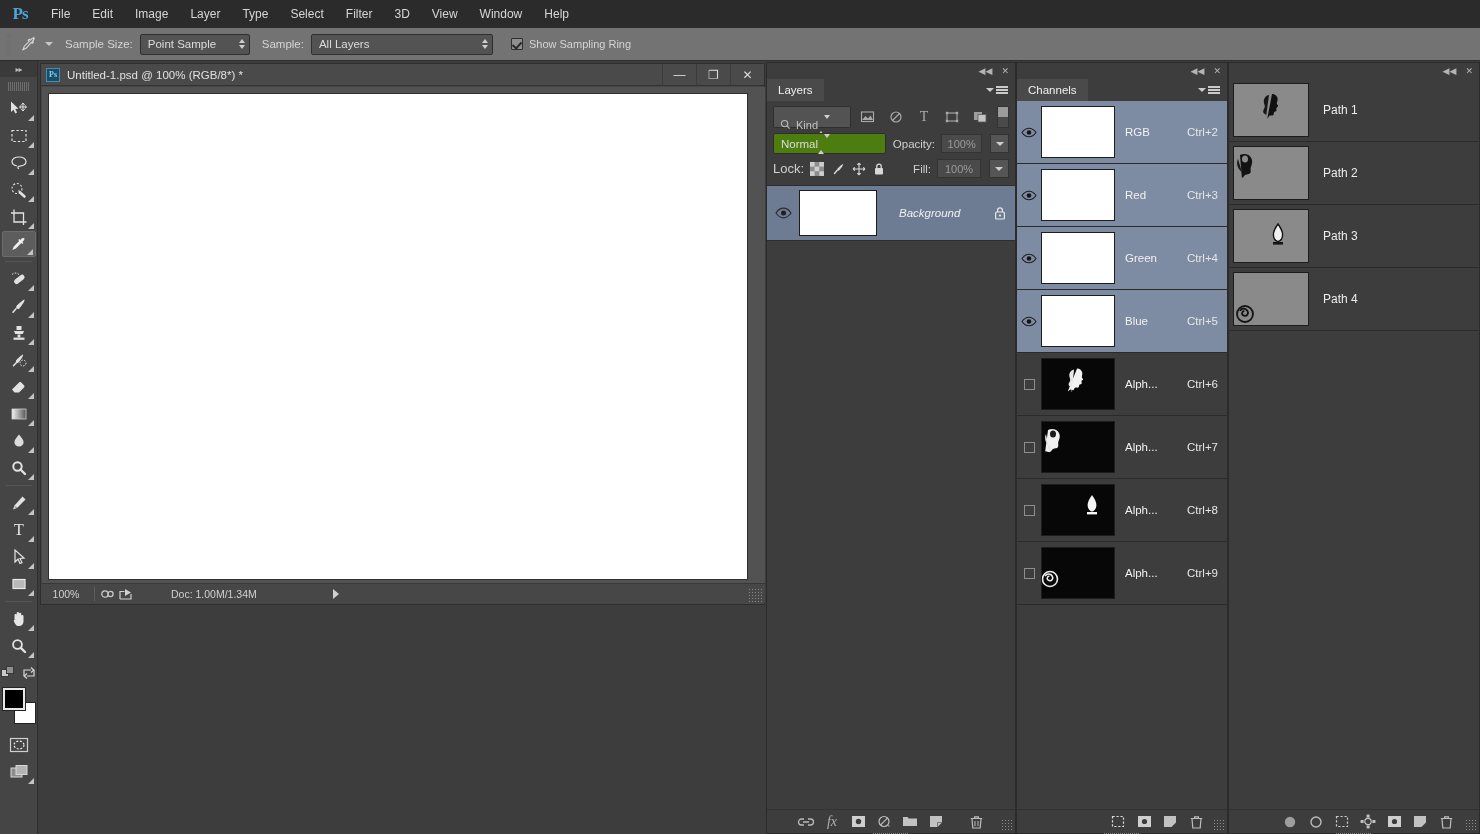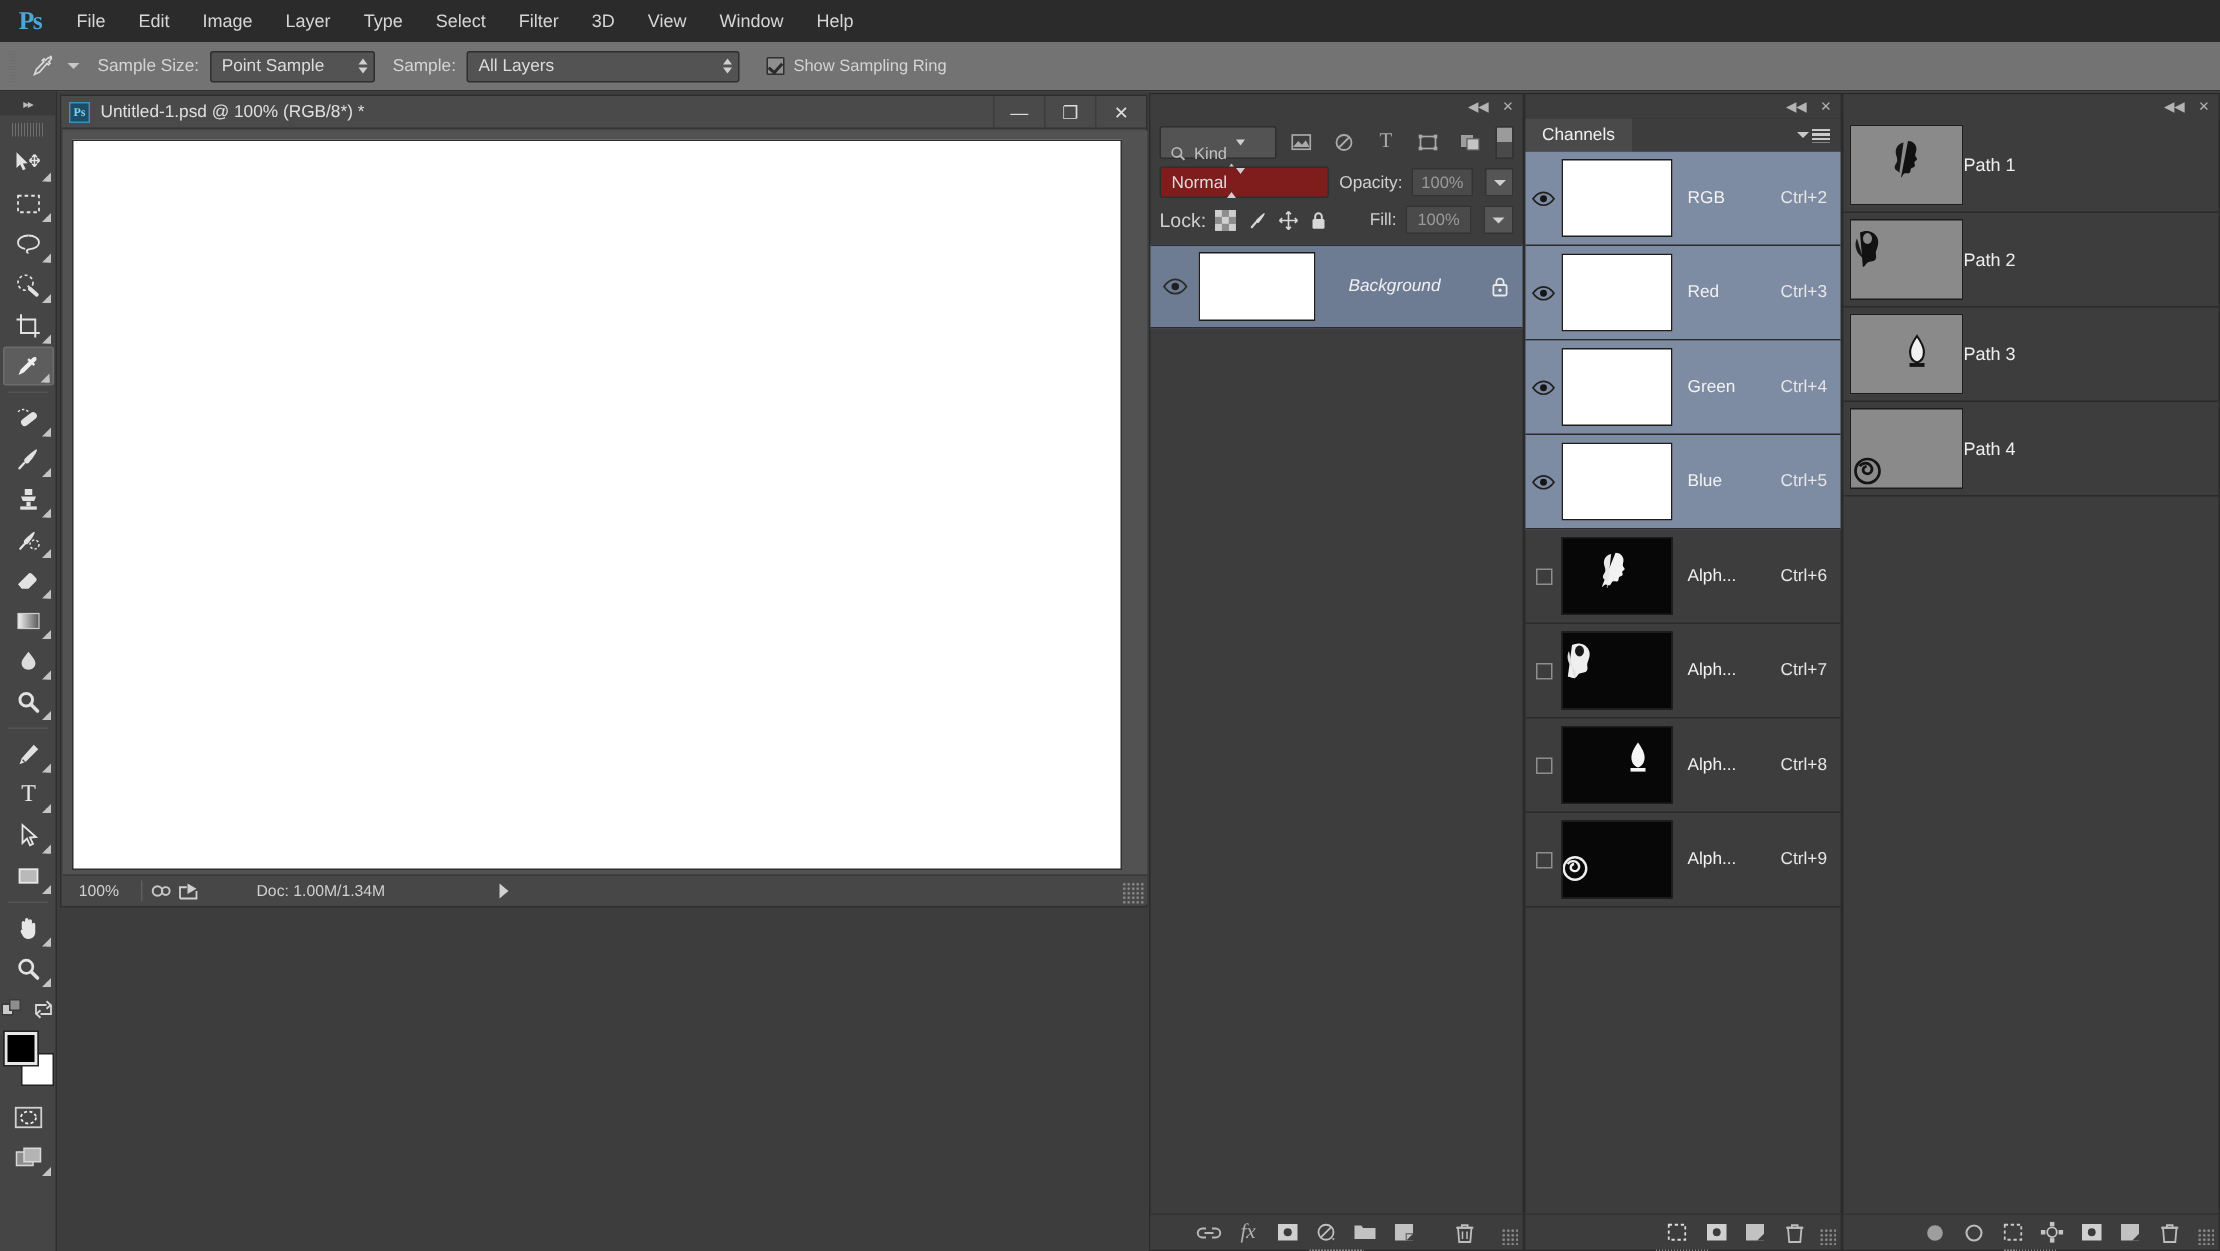"Layers" div.tabrow { html: none -> <div> <div>Layers</div> <div> <span> <i></i> <i></i> </span> </div> </div> }
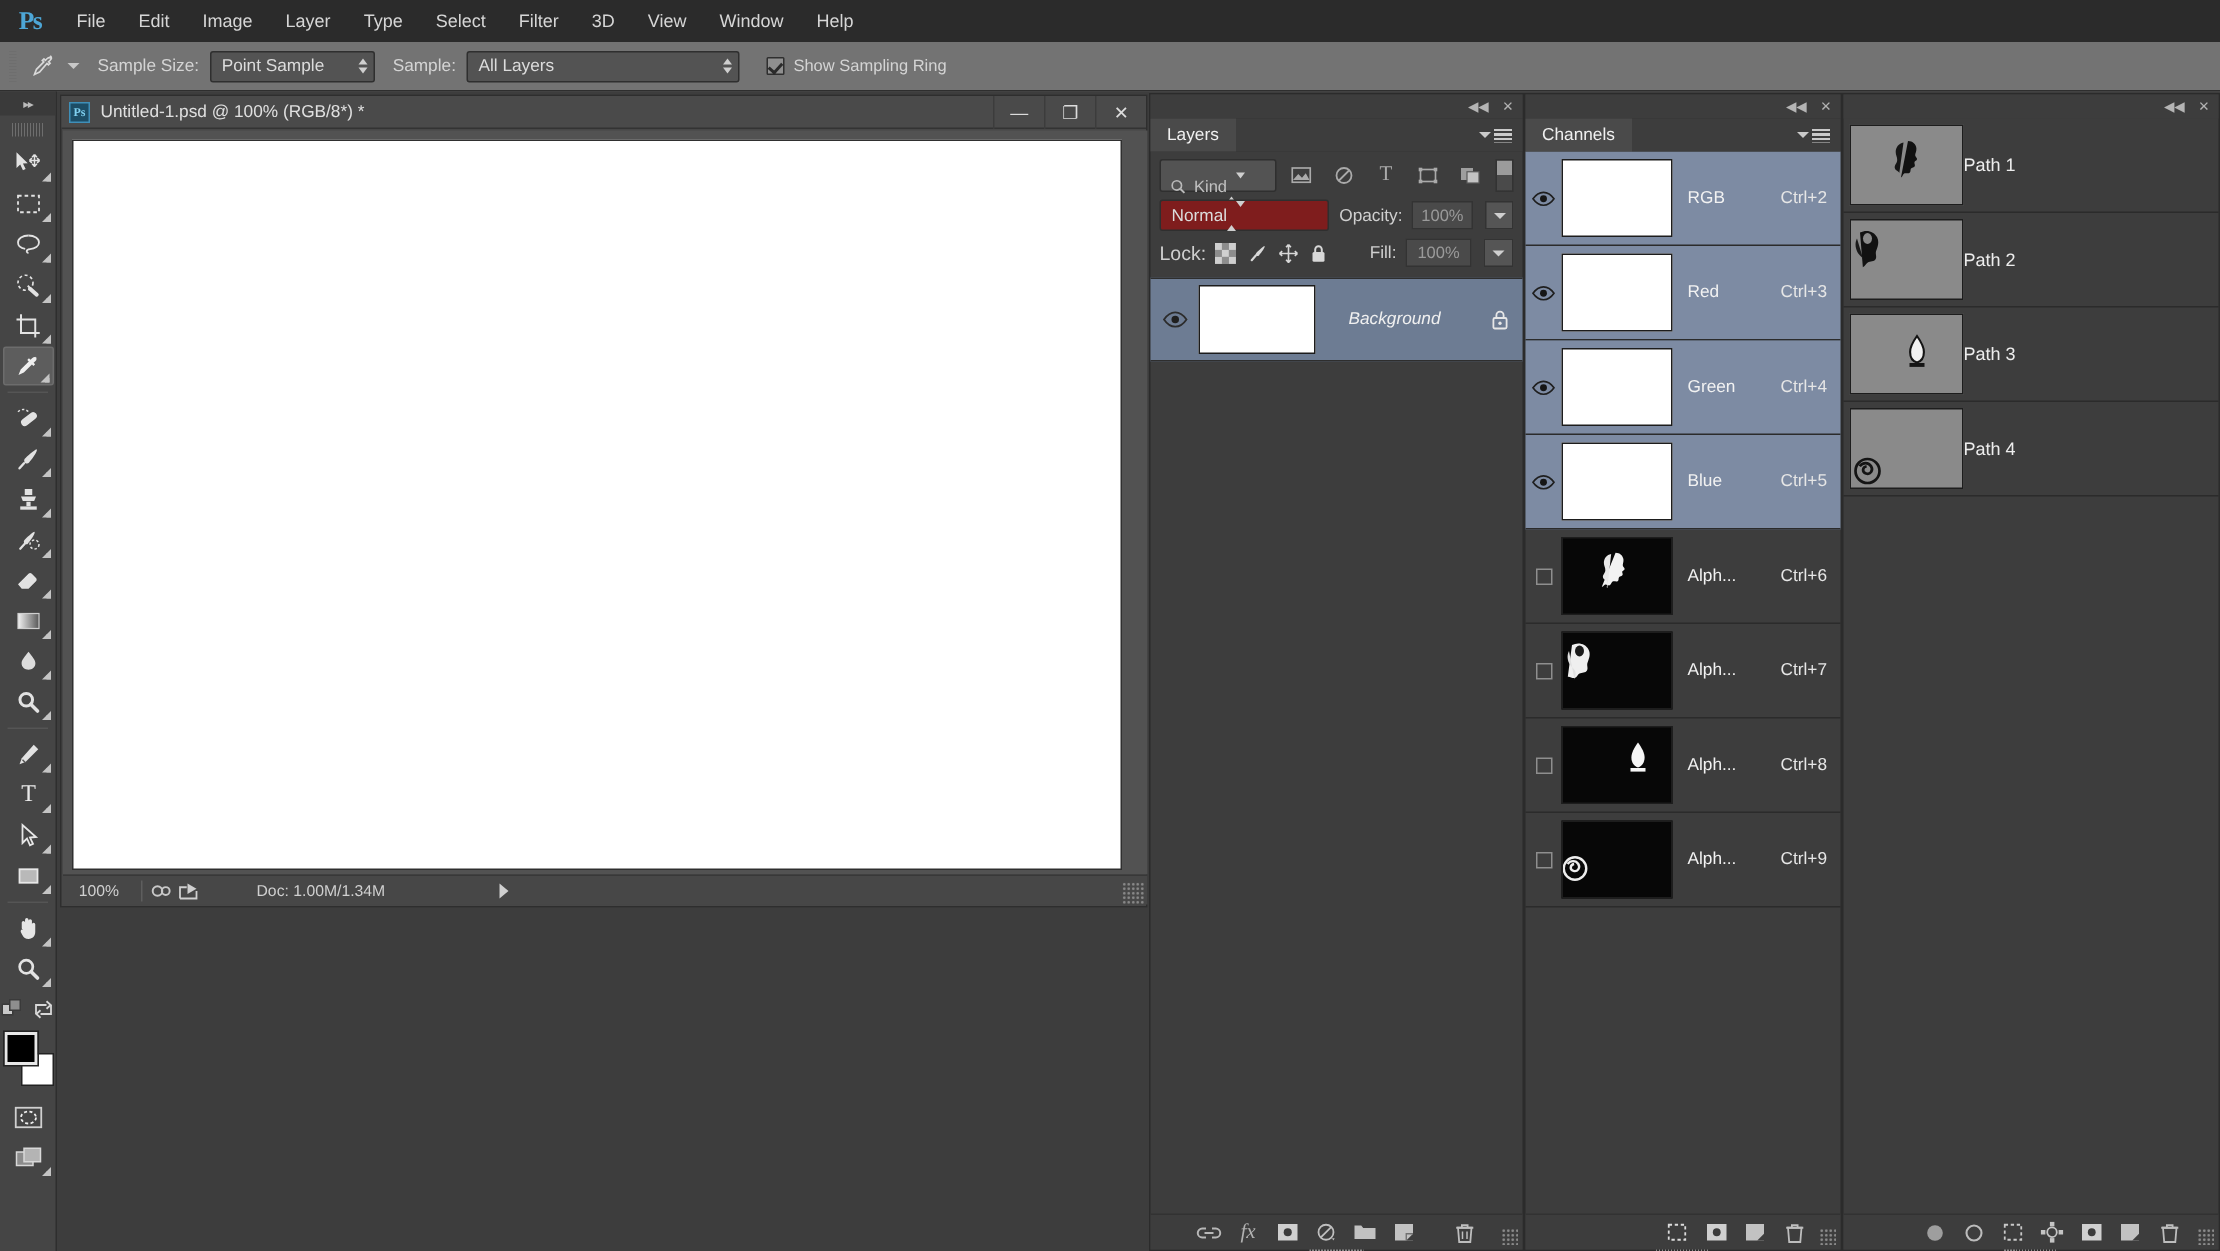"Path 1" .pname { padding-left: none -> 14px }
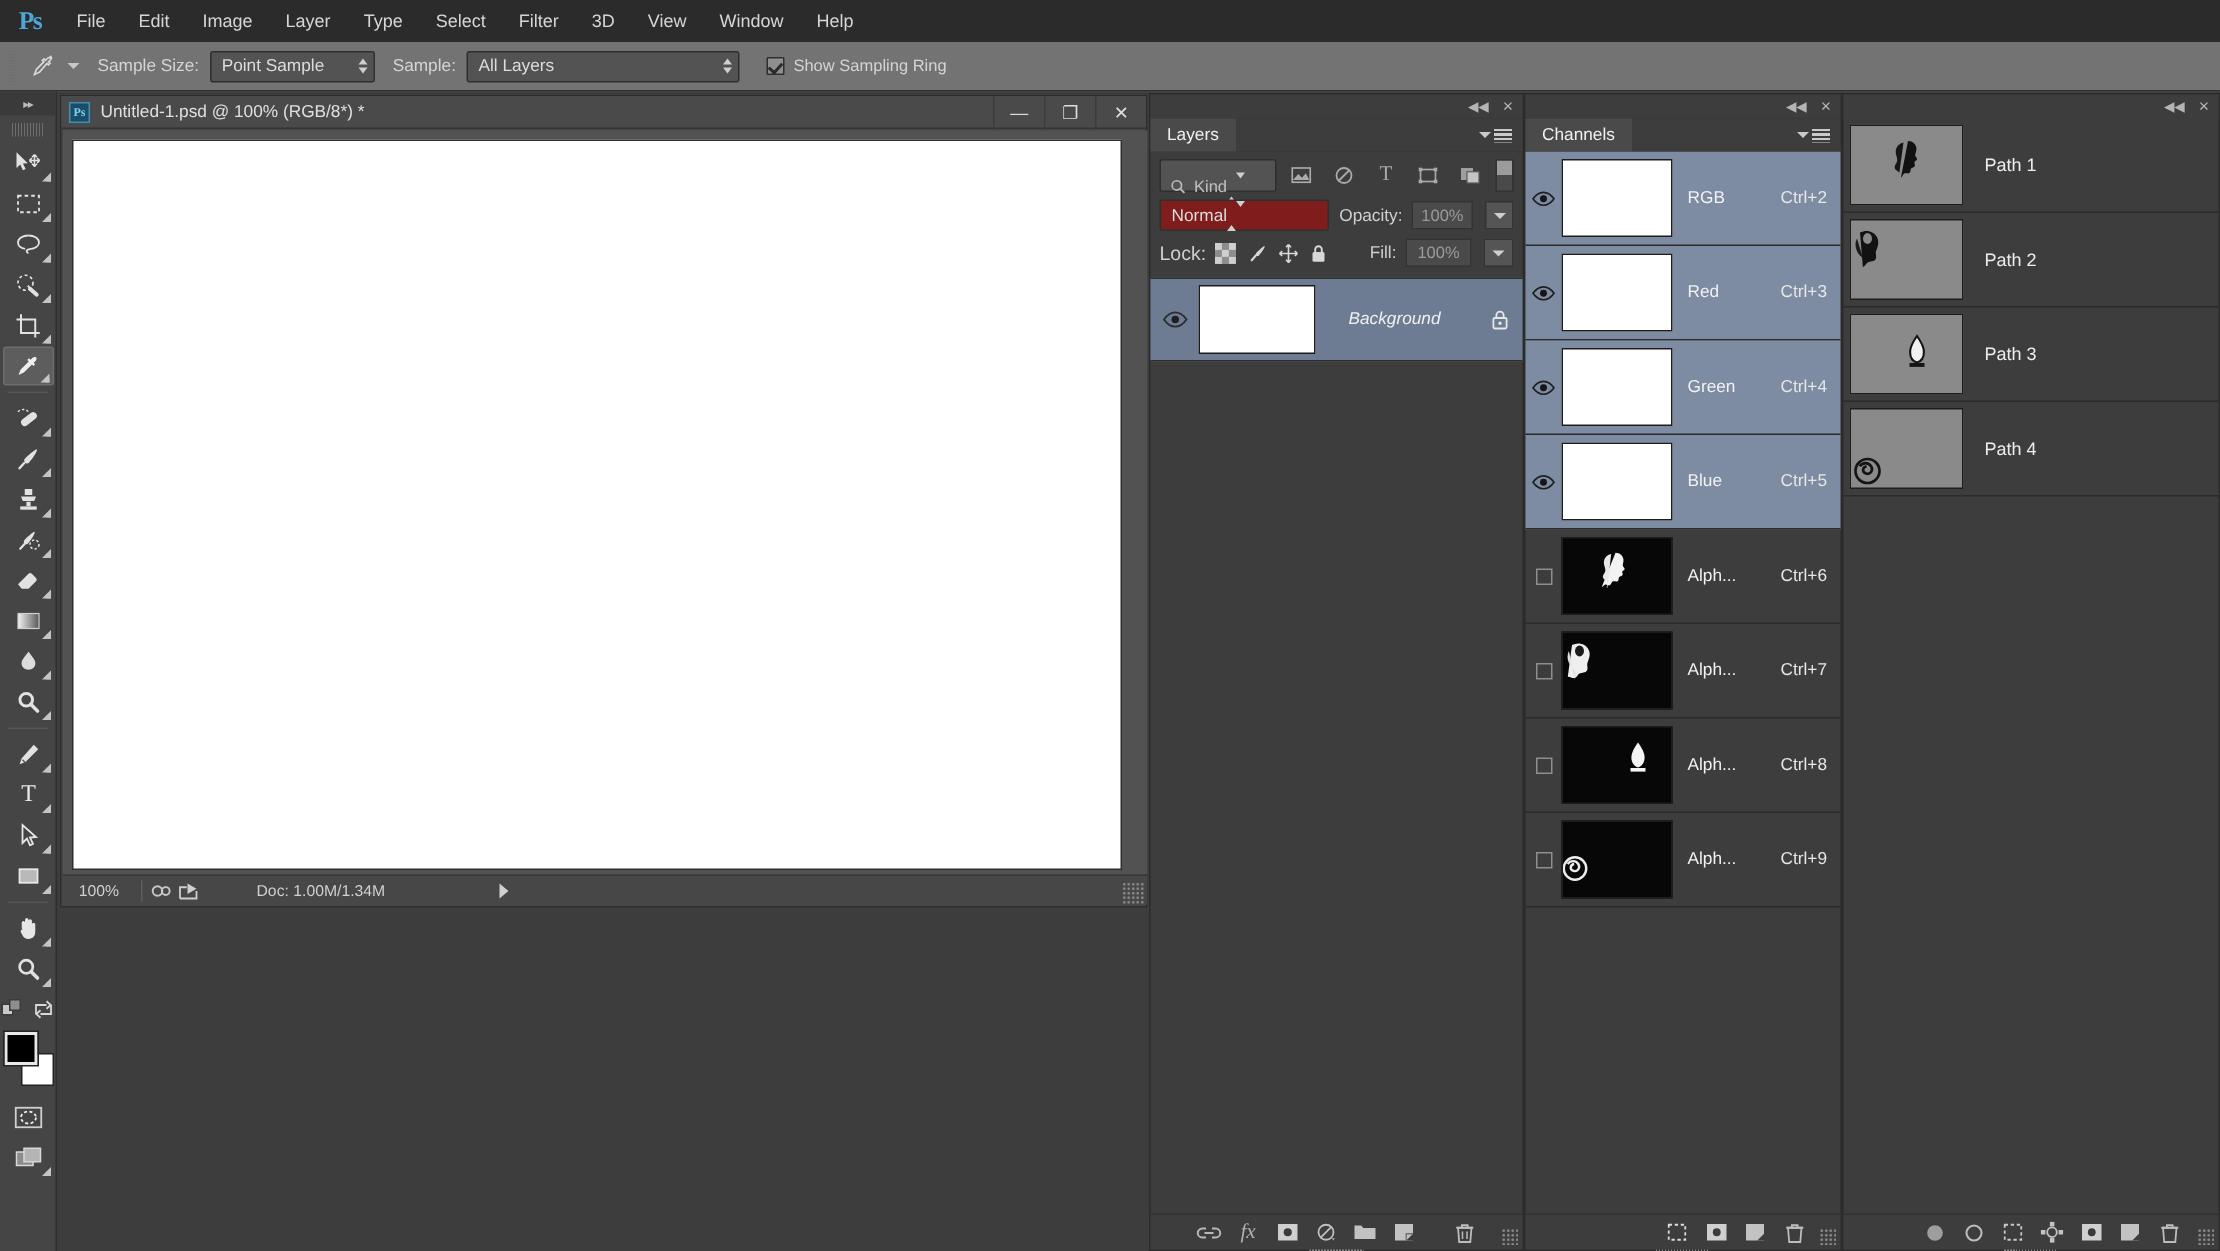"Normal" .blend { background: #7f1d1d -> #4d7c0f }
